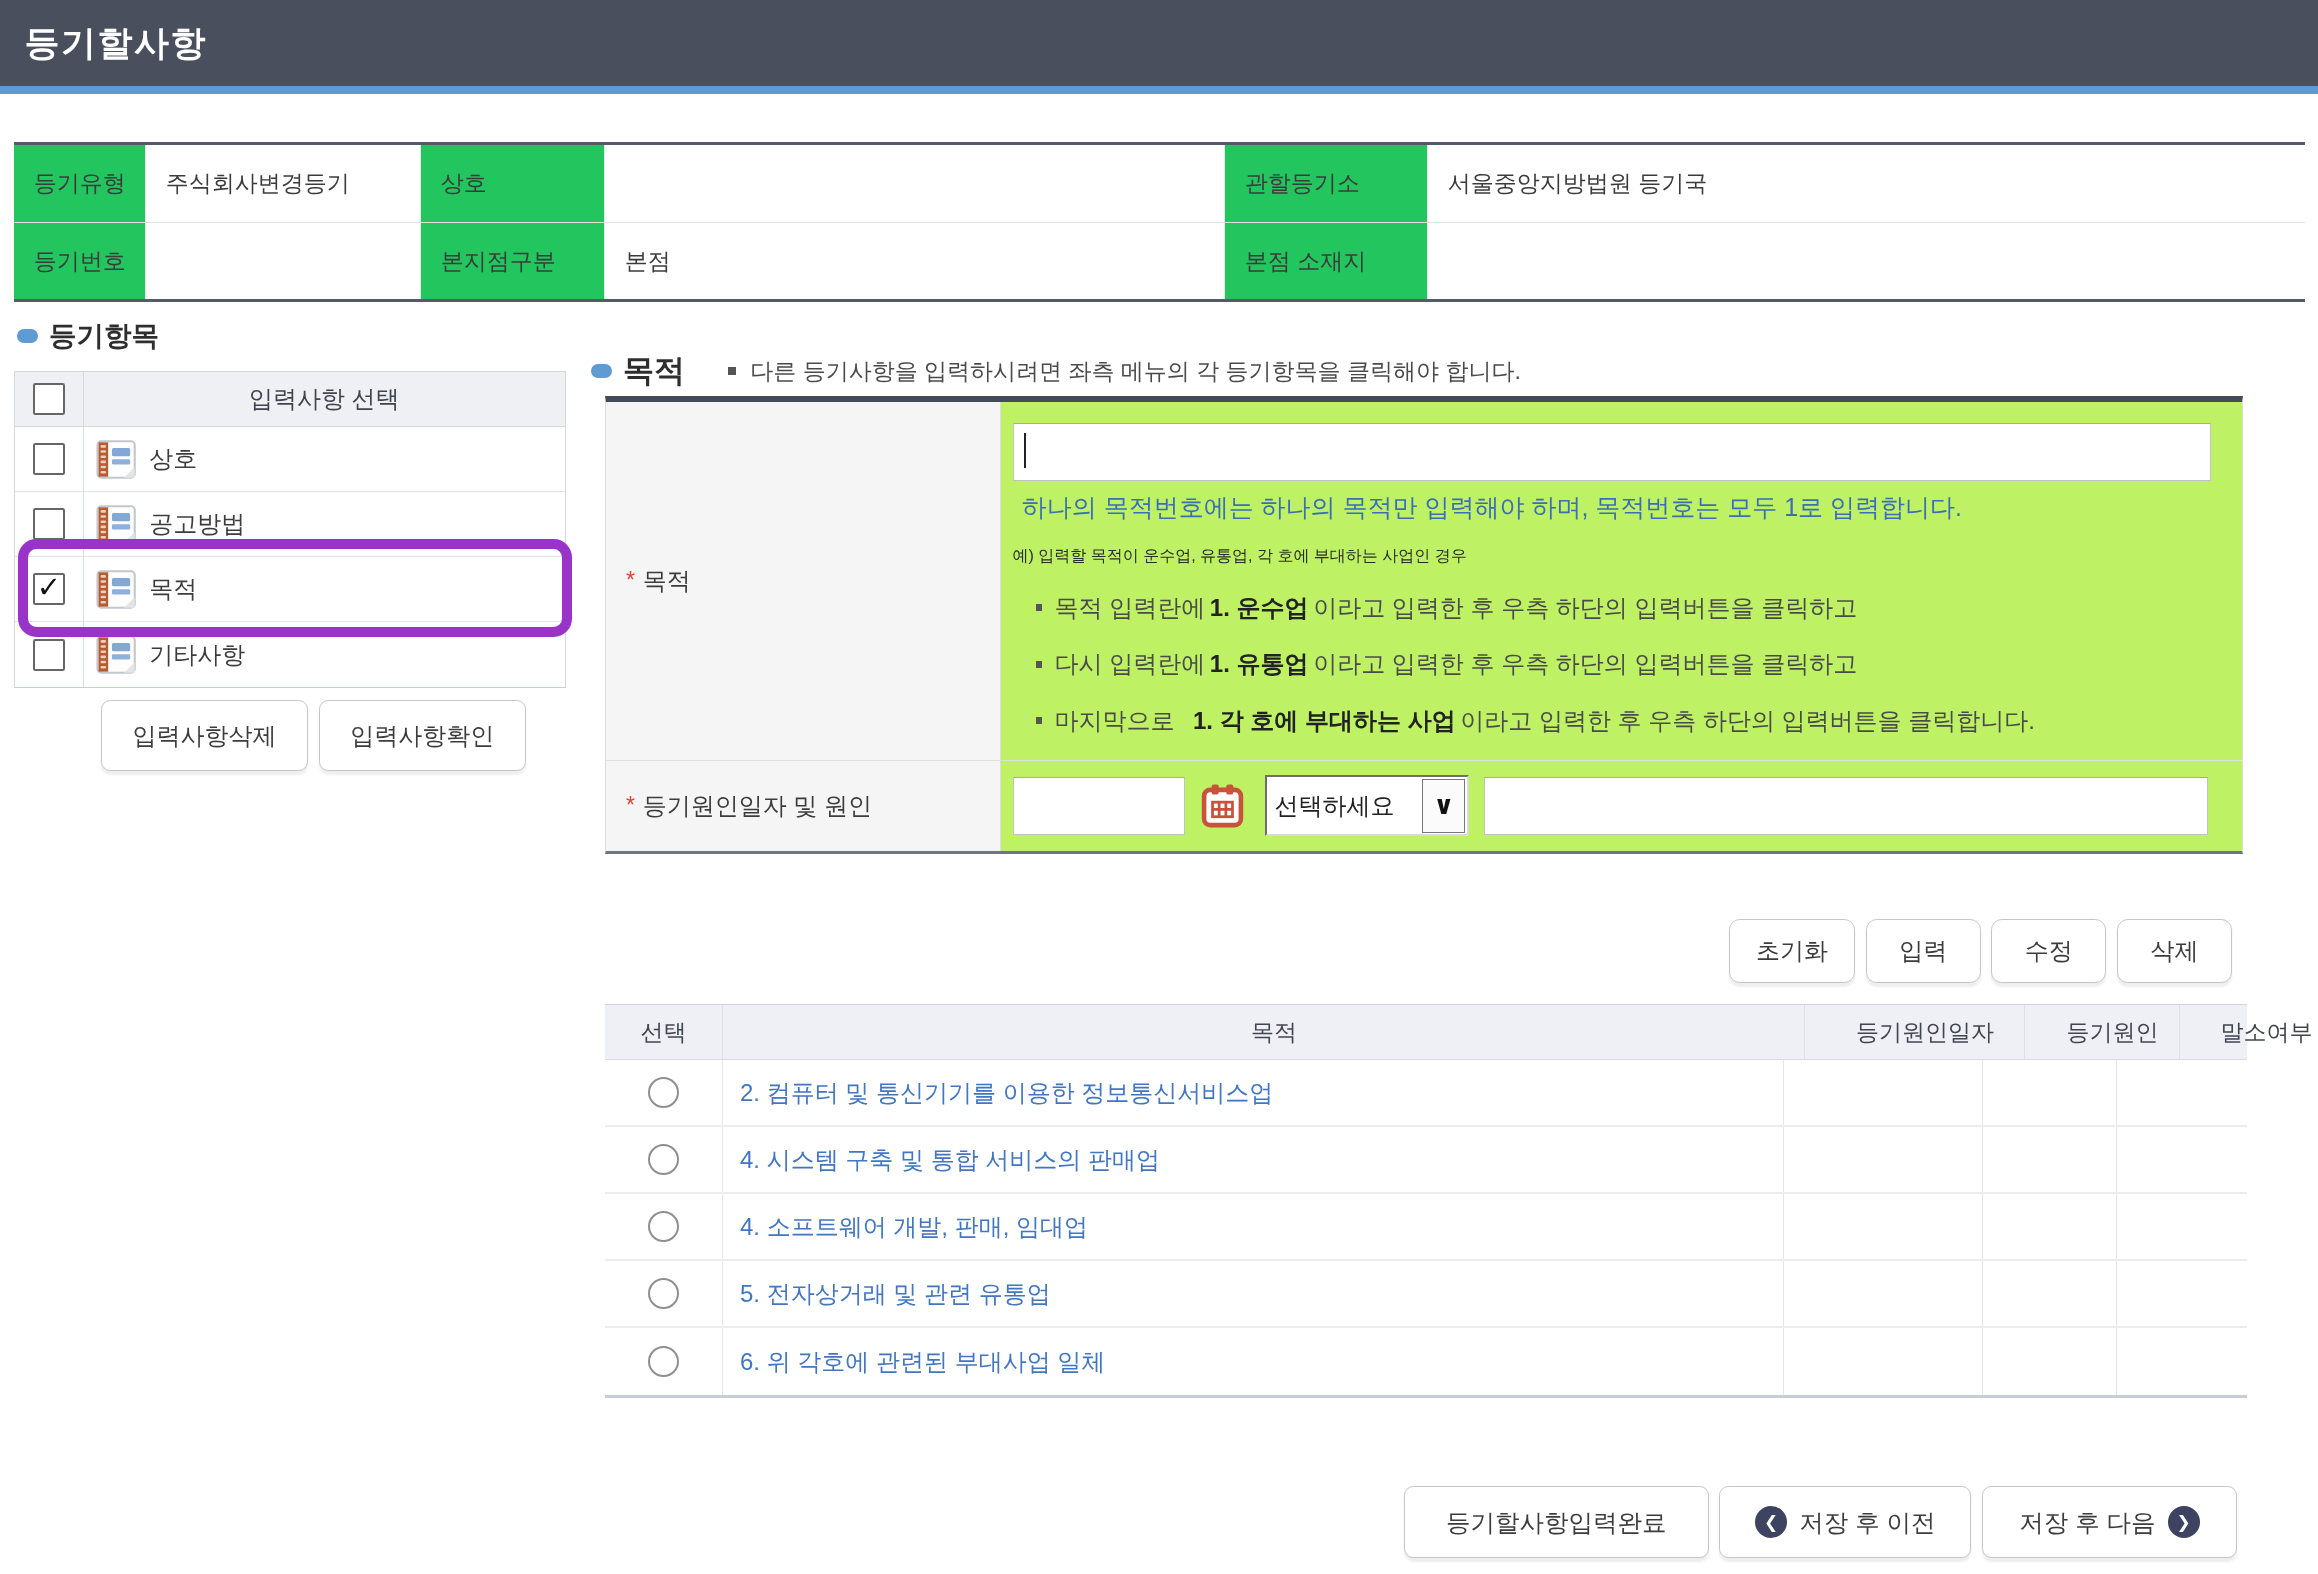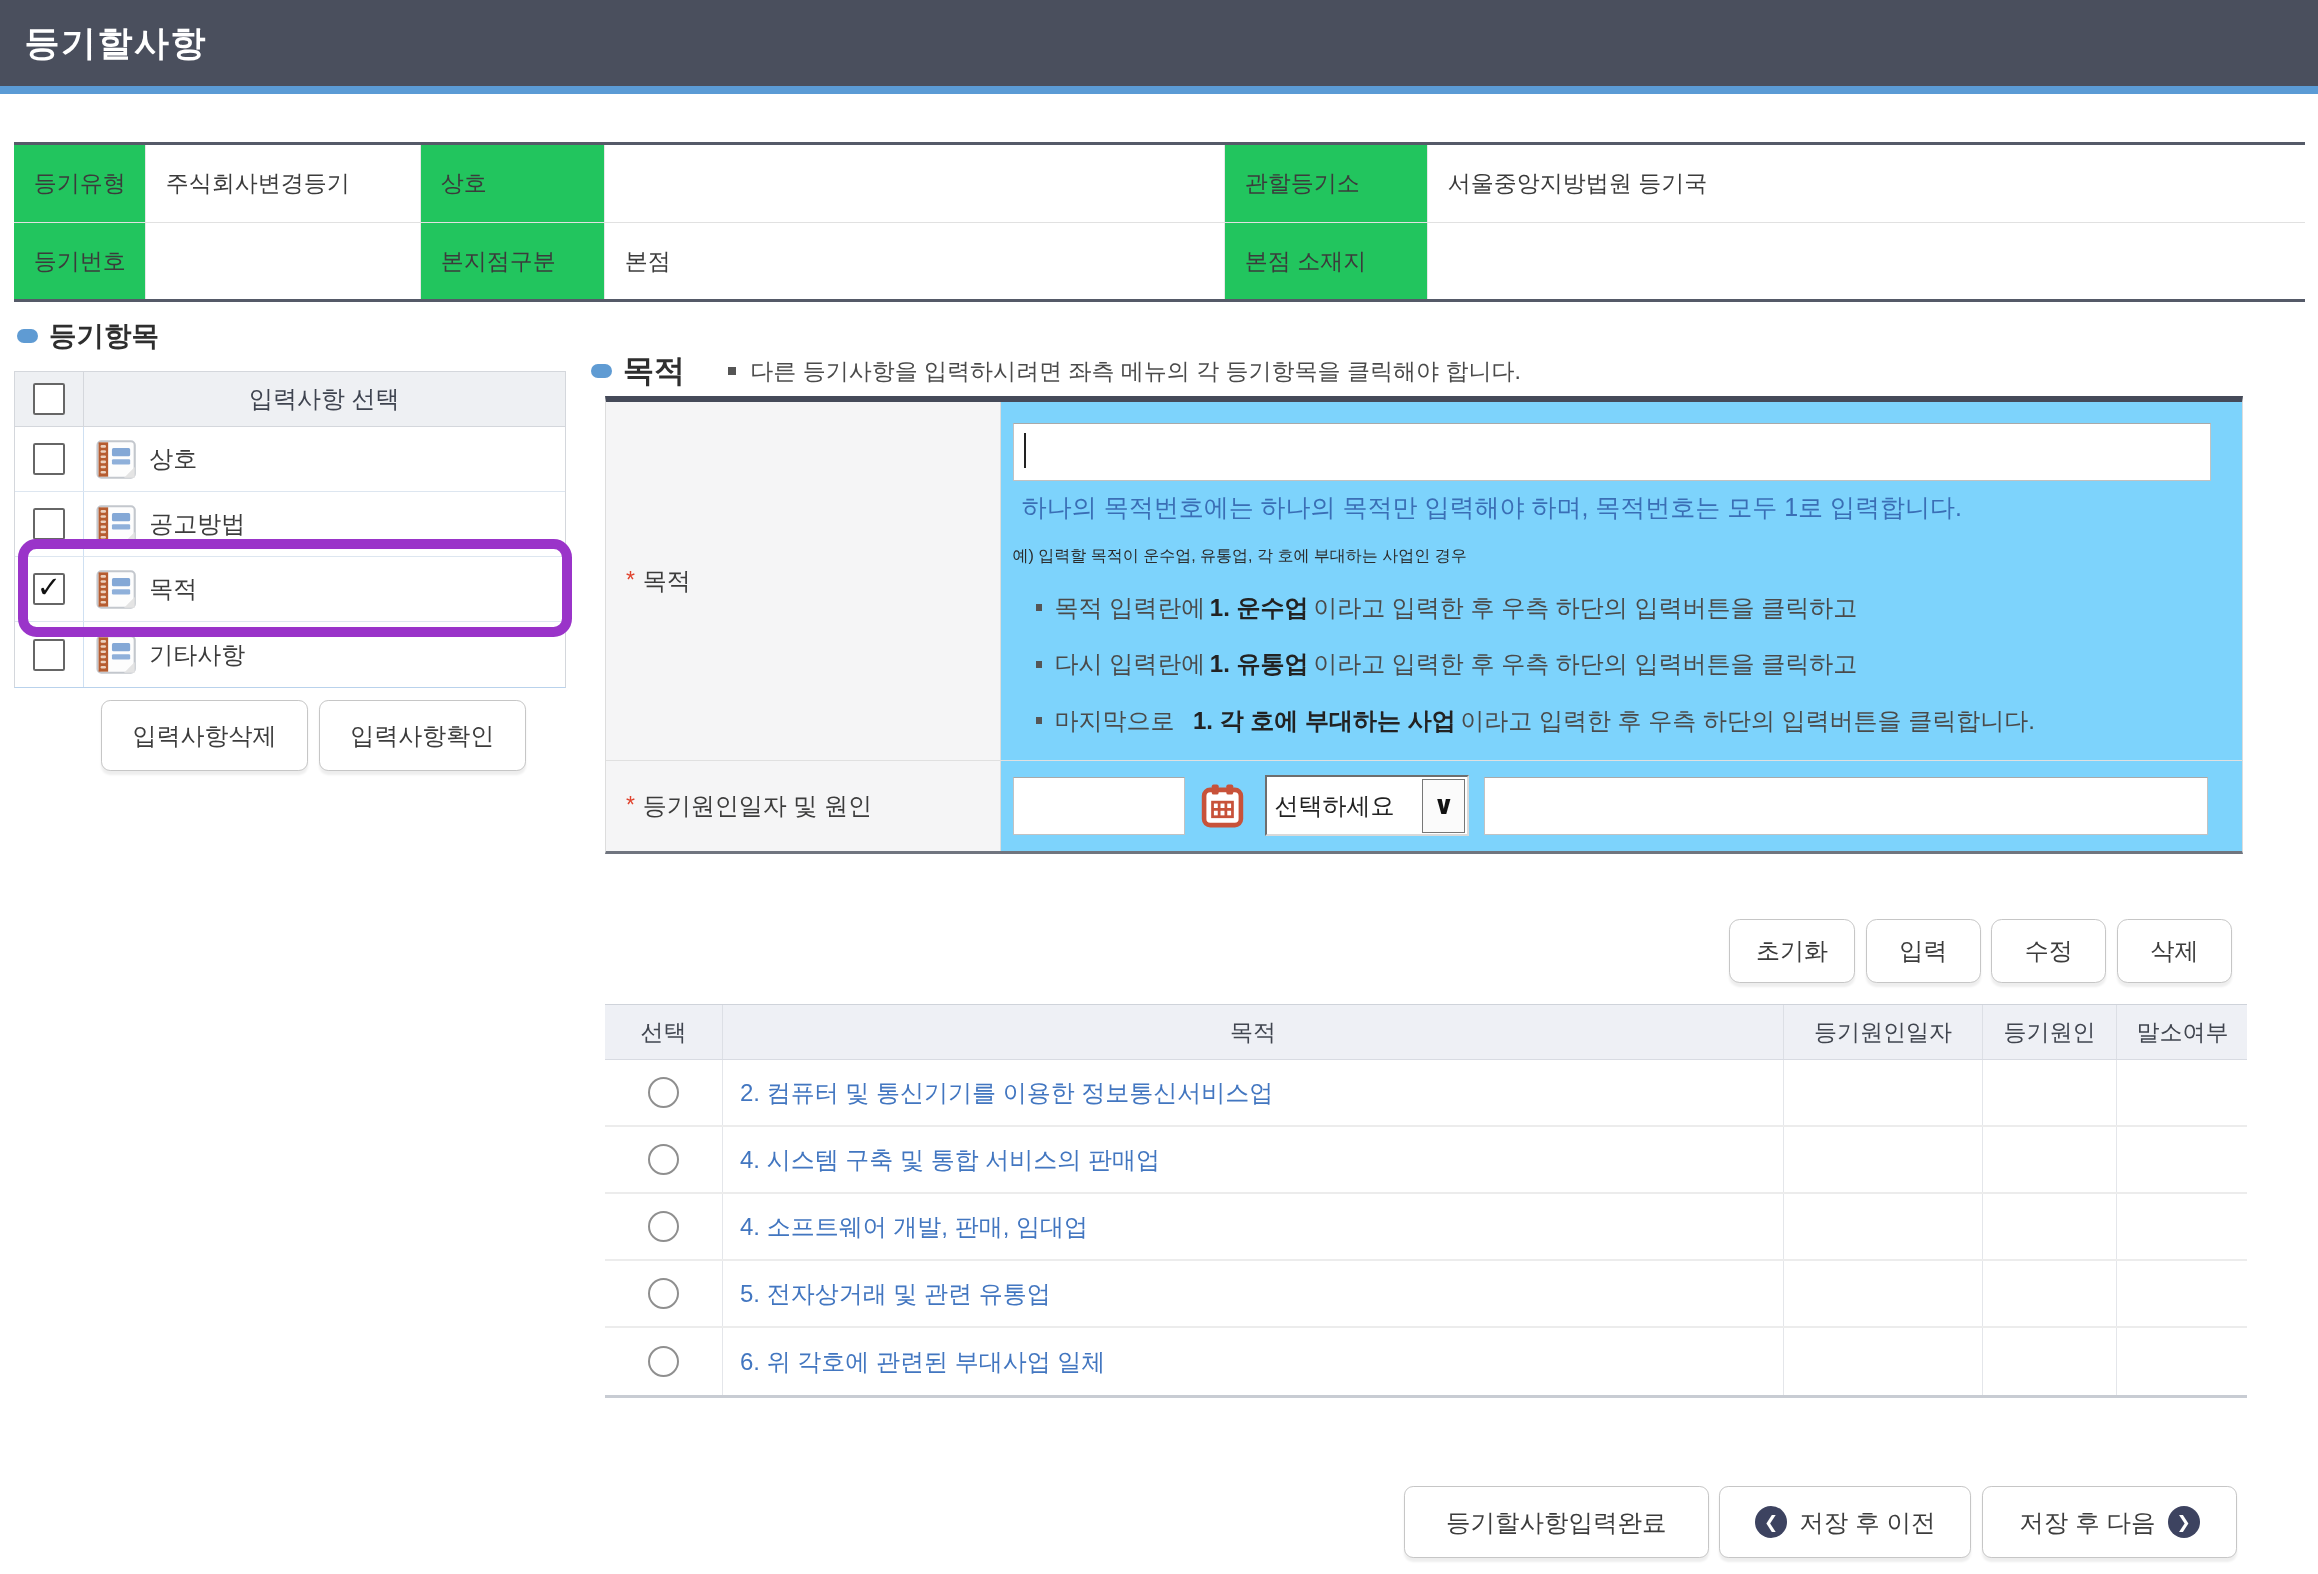"하나의 목적번호에는 하나의 목적만 입력해야" .form-content { background: #7dd3fc -> #bef264 }
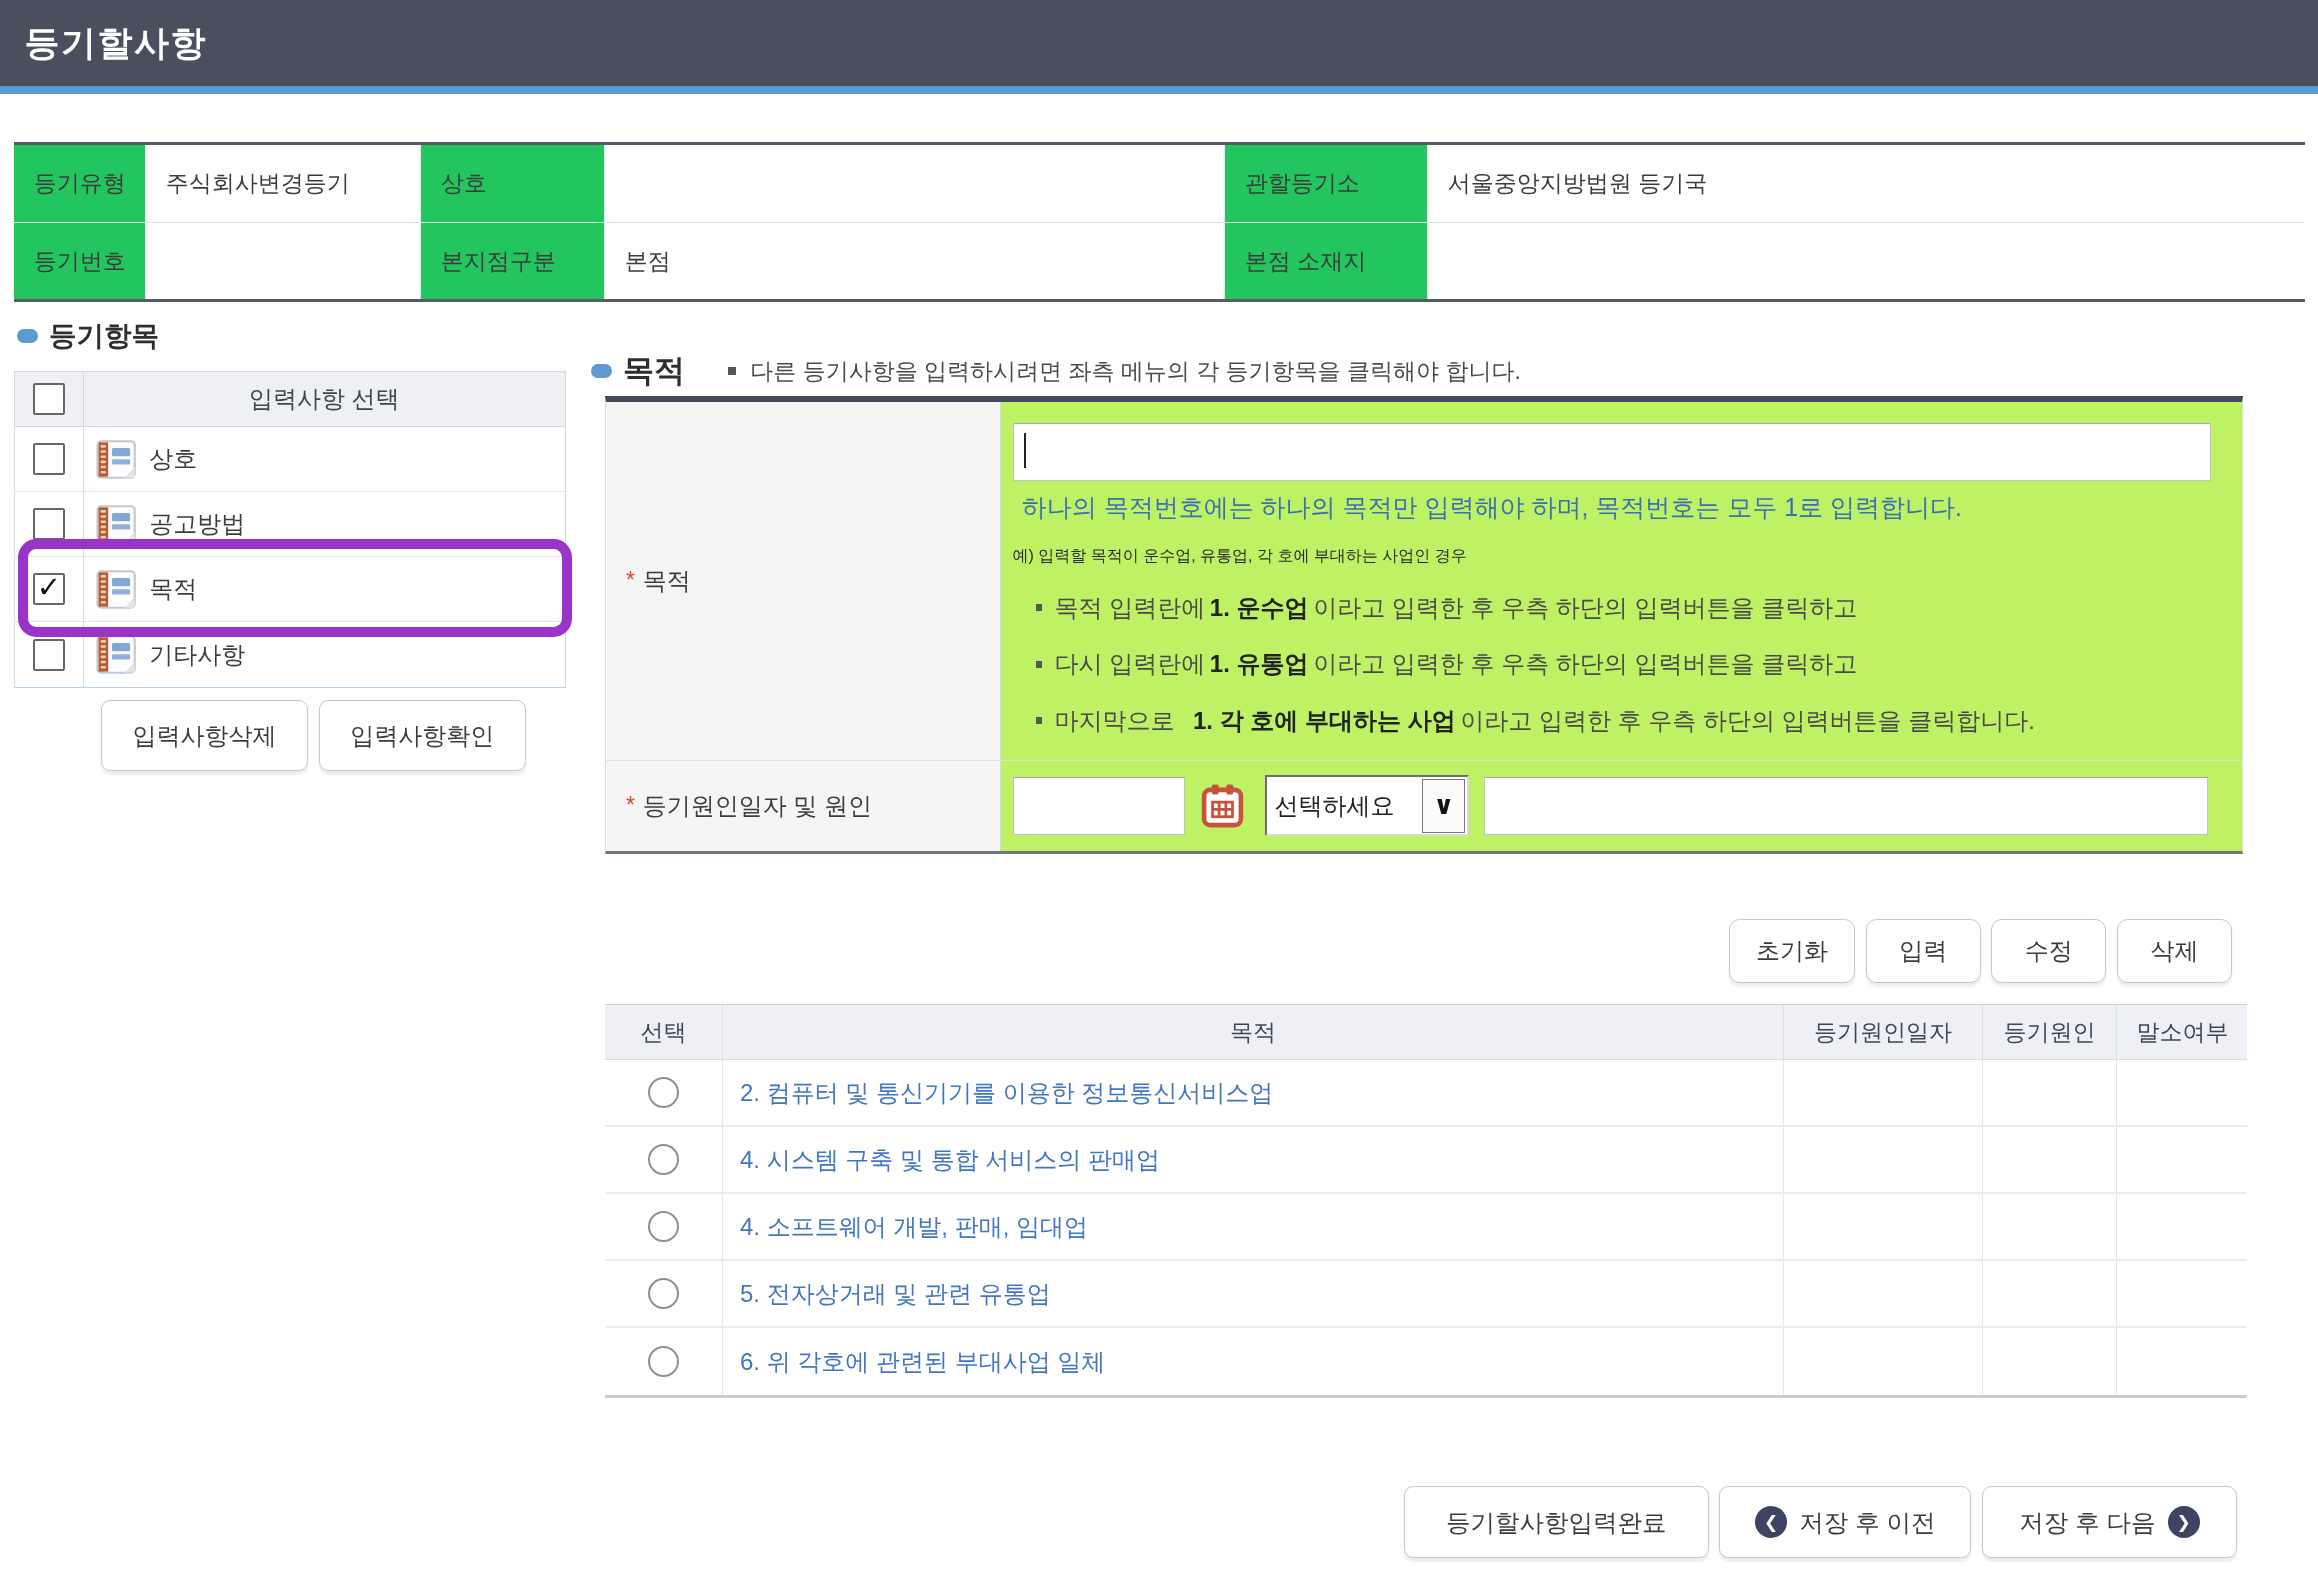"선택" .pt-head { gap: none -> 21px }
